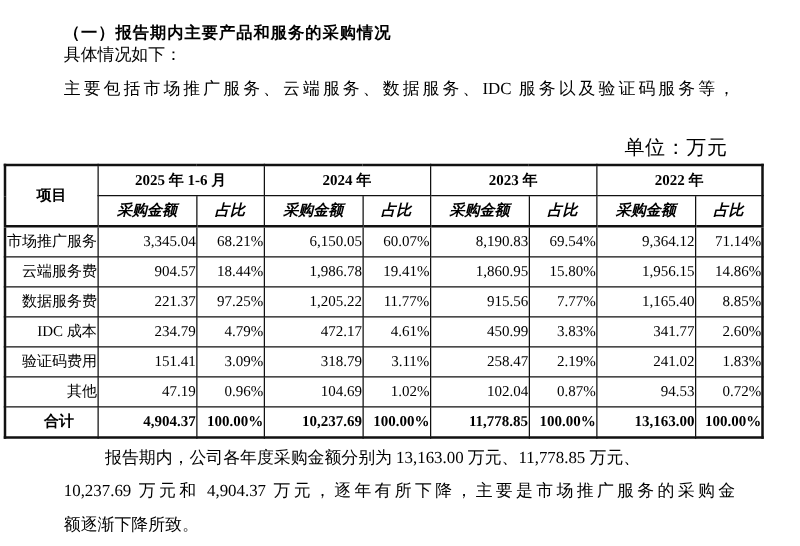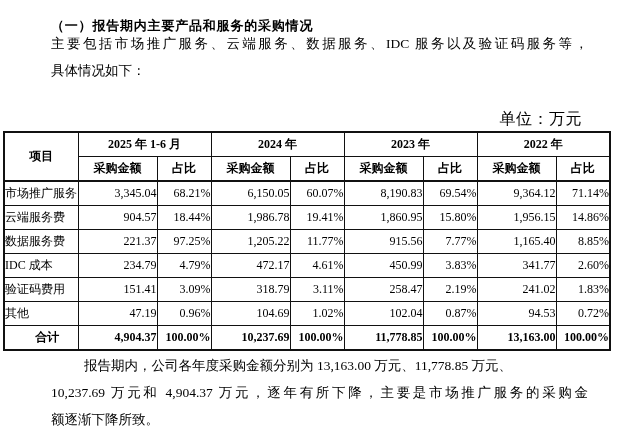"主要包括市场推广服务、云端服务、数据服务、IDC 服务以及验证码服务等，" div.pline { order: before "具体情况如下：" -> after "具体情况如下：" }
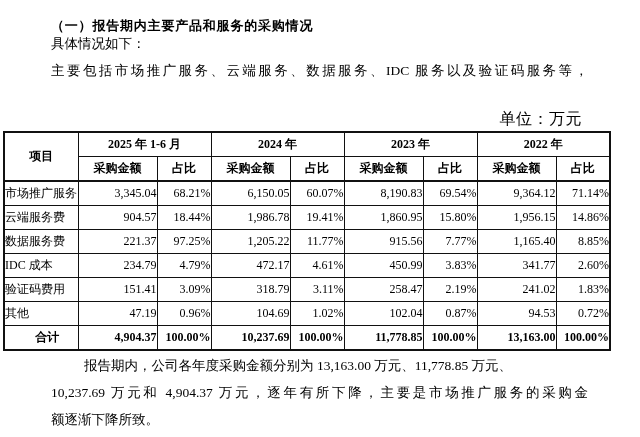"采购金额" table.proc tr.subhead th { font-style: none -> italic }
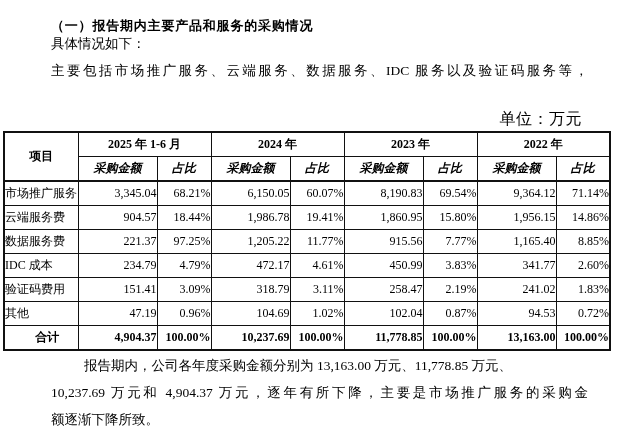"市场推广服务" td.cell-item { text-align: left -> right }
